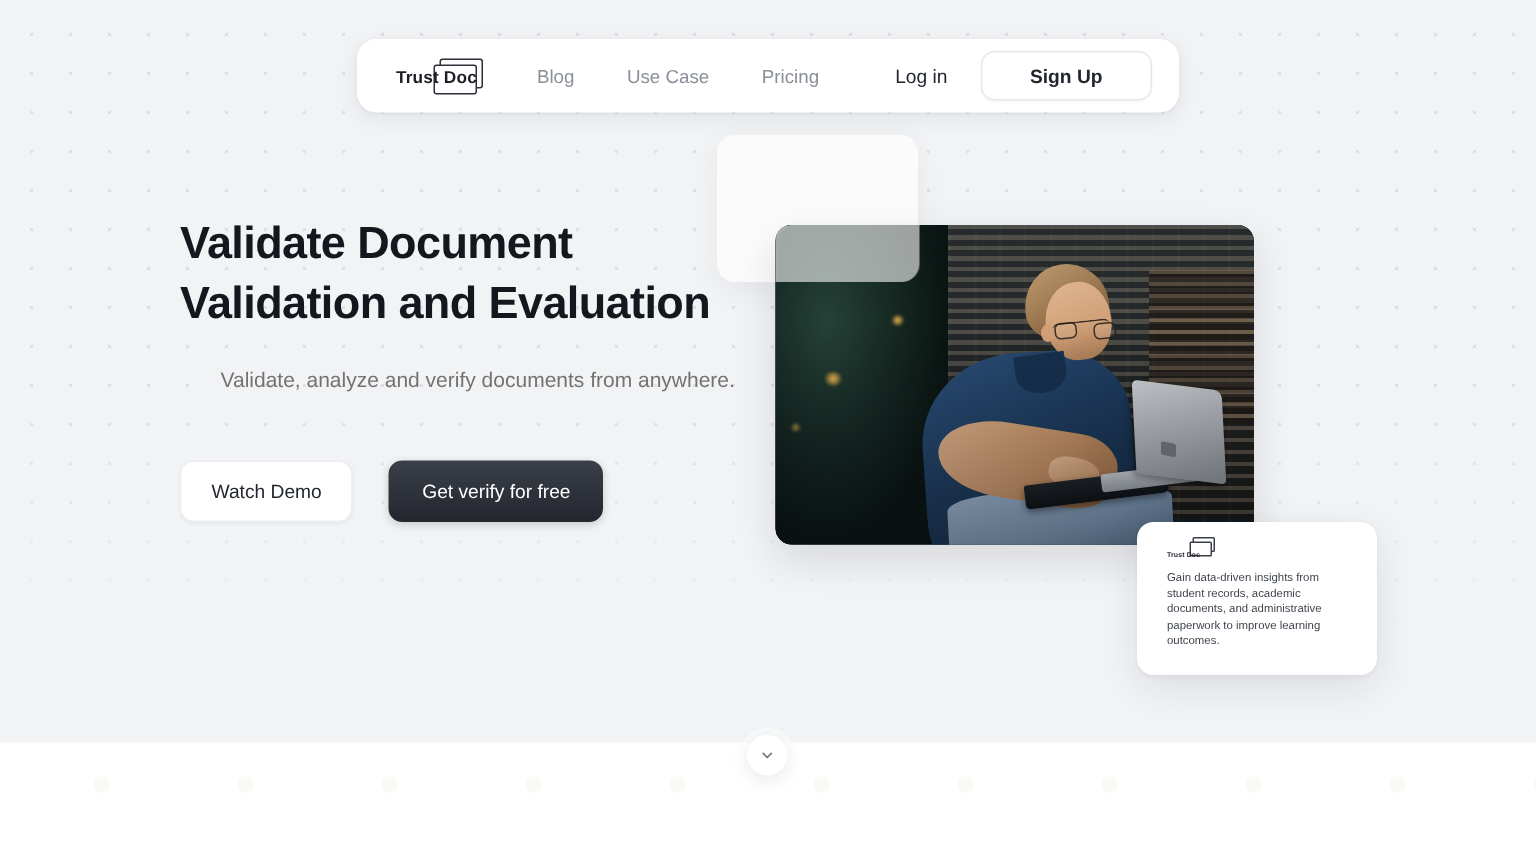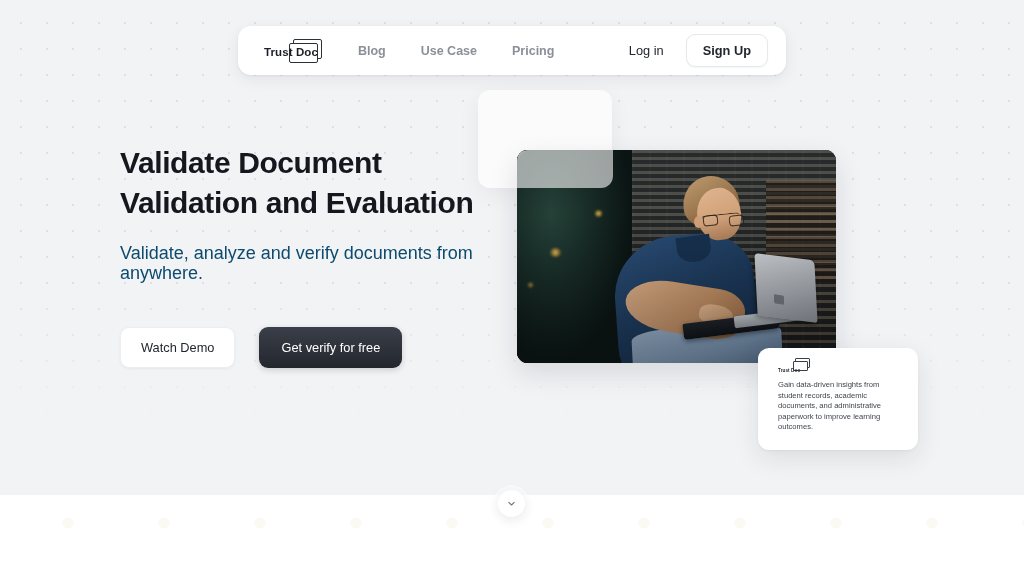"Blog" .nav-links { font-weight: bold -> none }
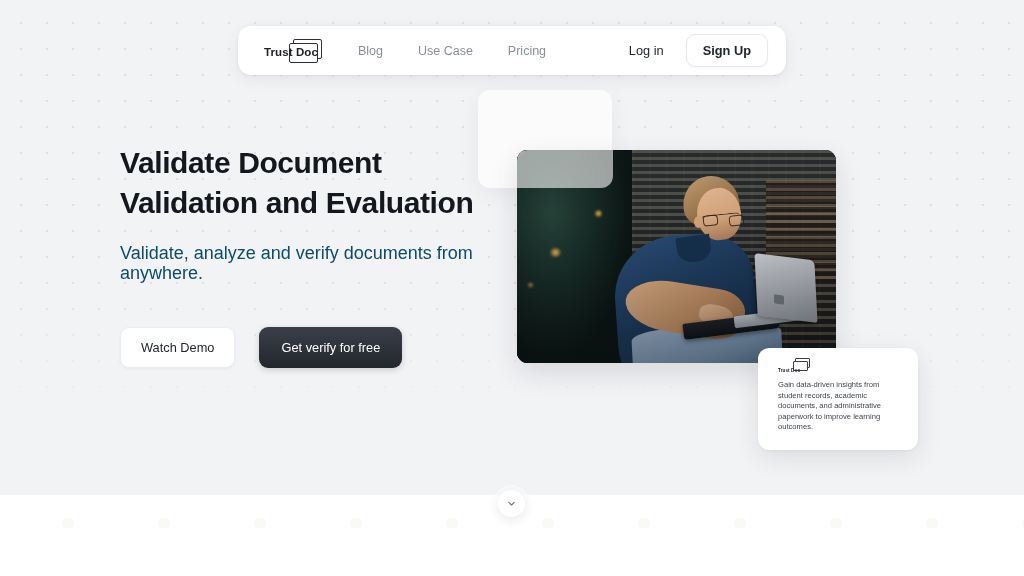"Sign Up" .signup-btn { padding: 8px 16px -> 8px 32px }
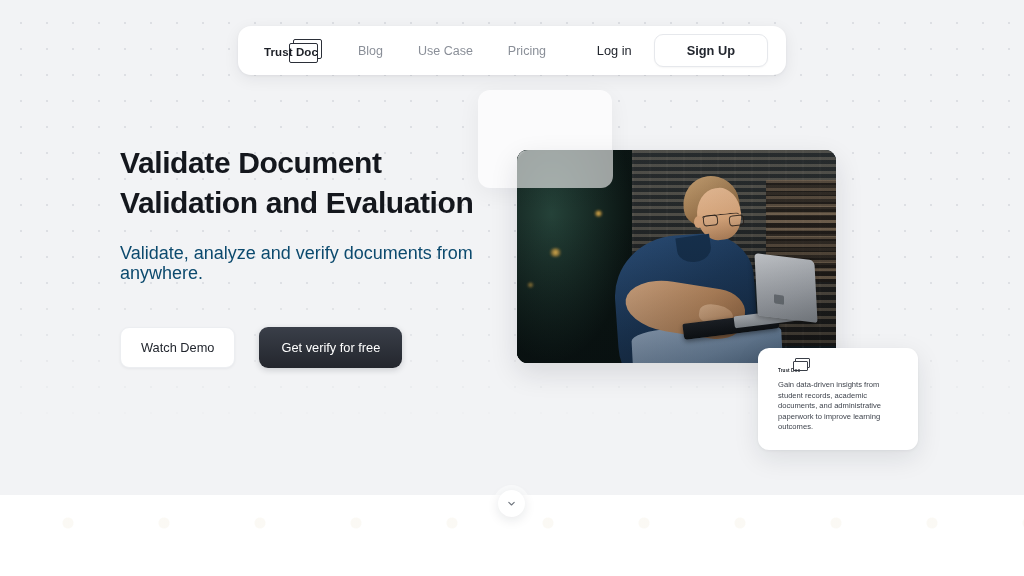"Validate, analyze and verify documents" .subhead { color: #0c4a6e -> #737373; font-size: 18px -> 14px; margin-left: none -> 27px }
